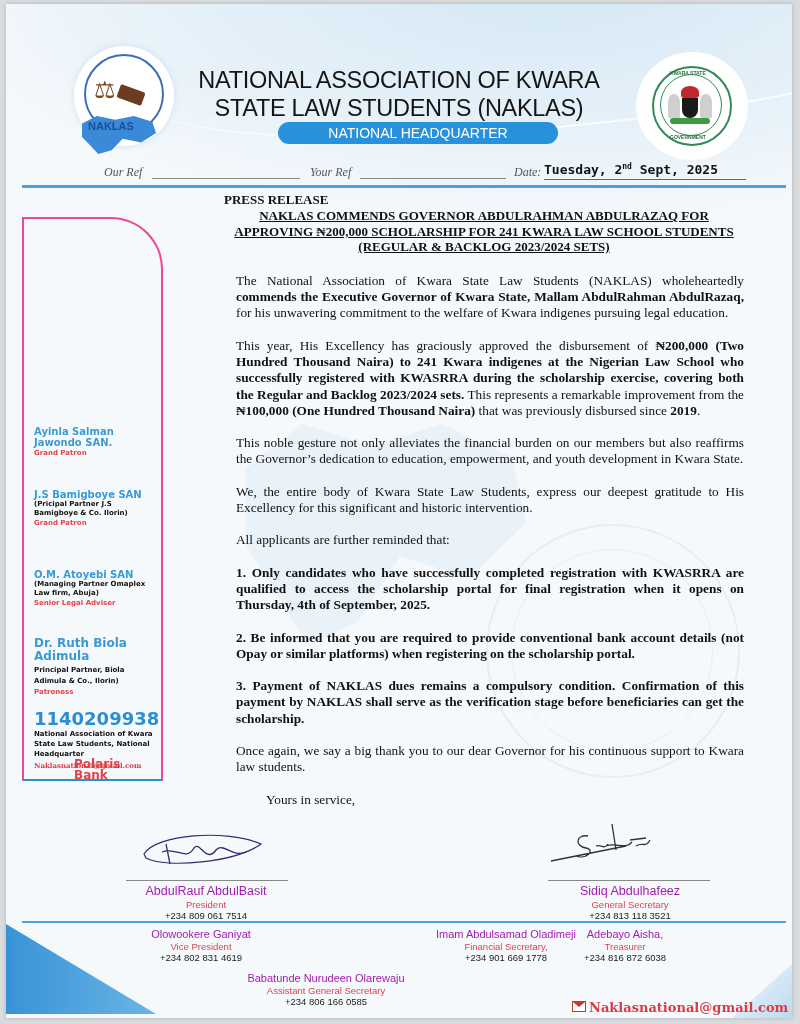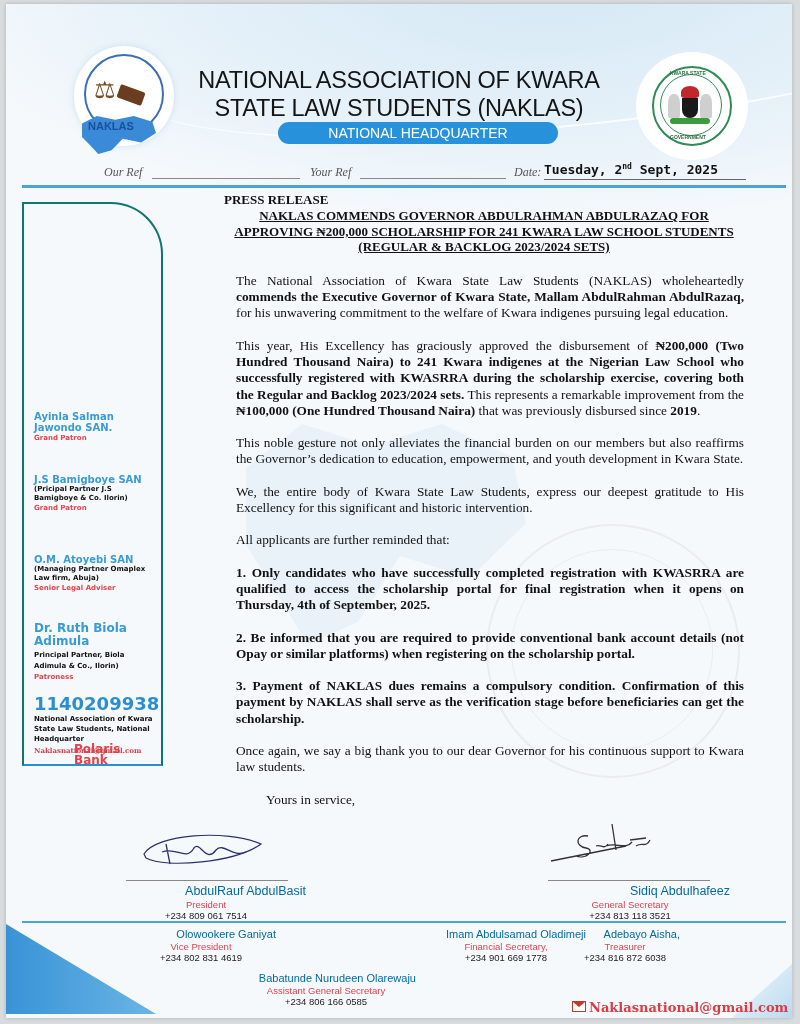"Ayinla Salman Jawondo SAN." .sidebar { border: 2px solid #0f766e -> 2px solid #ec4899; top: 198px -> 213px }
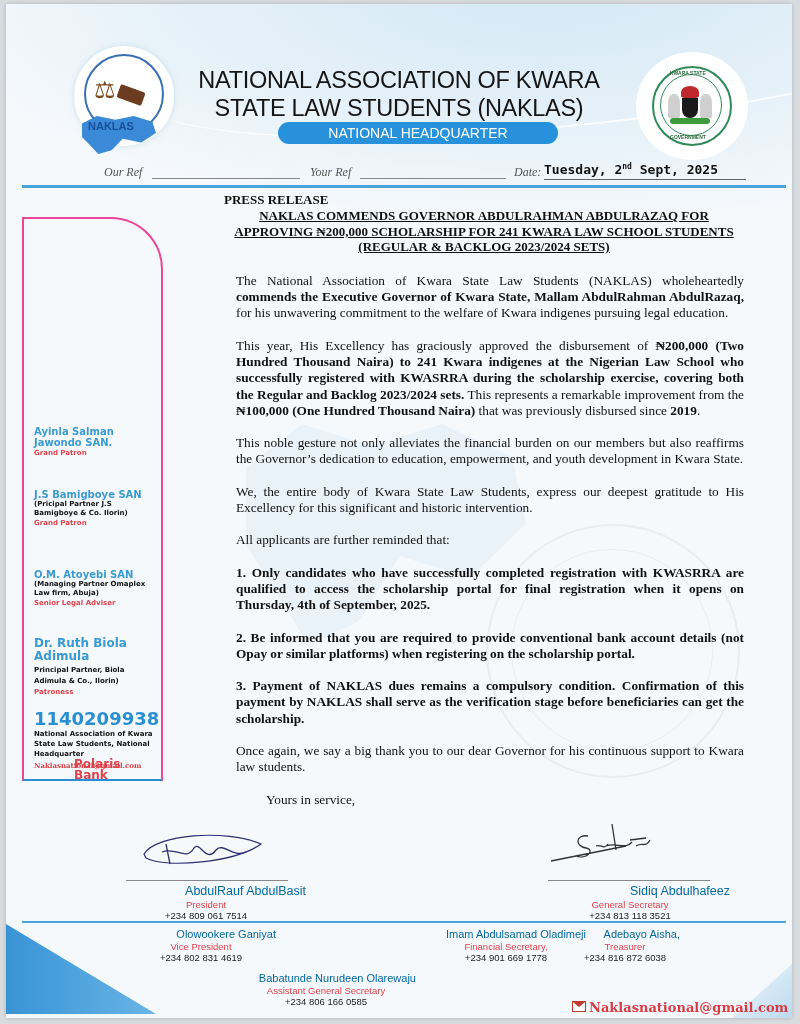"AbdulRauf AbdulBasit" .officer .nm { color: #0369a1 -> #a21caf; text-align: right -> none }
